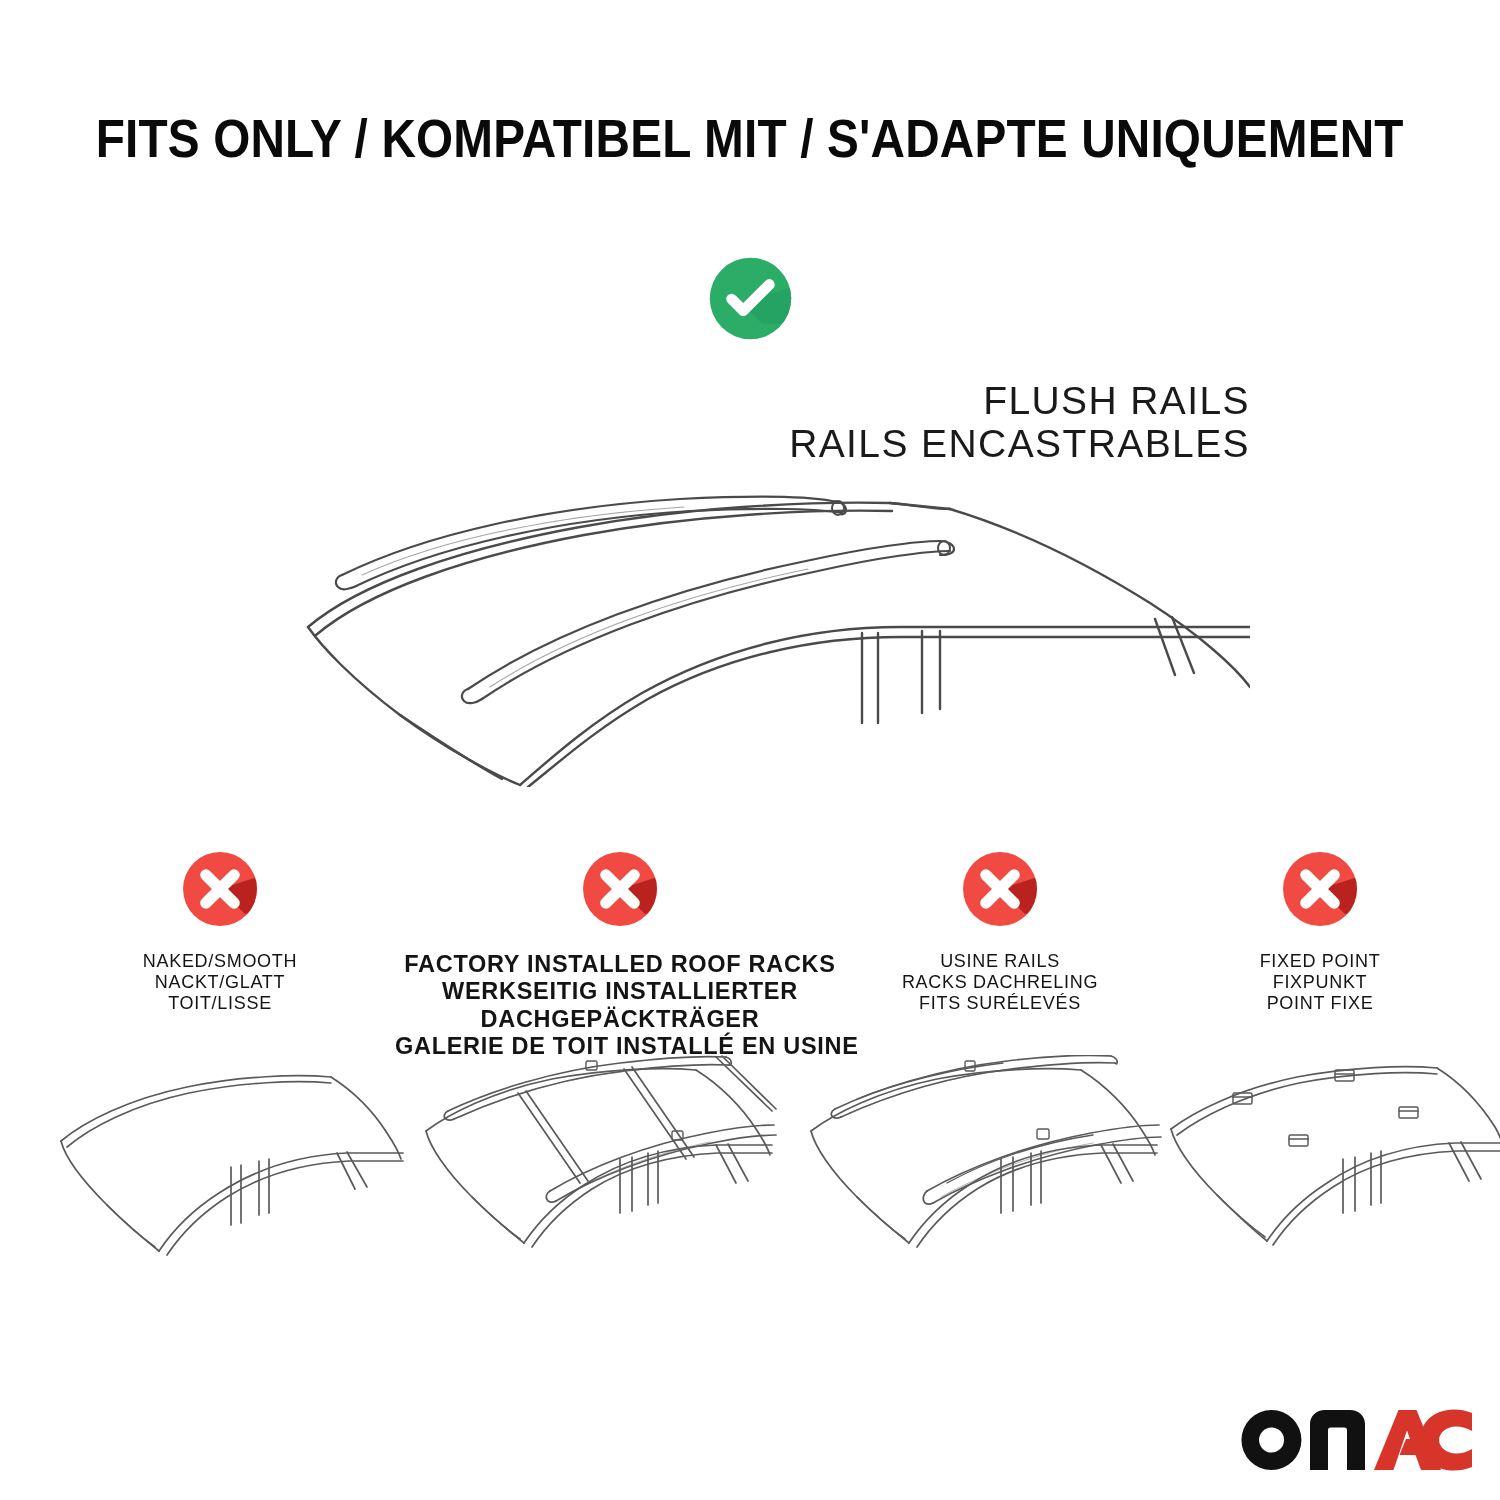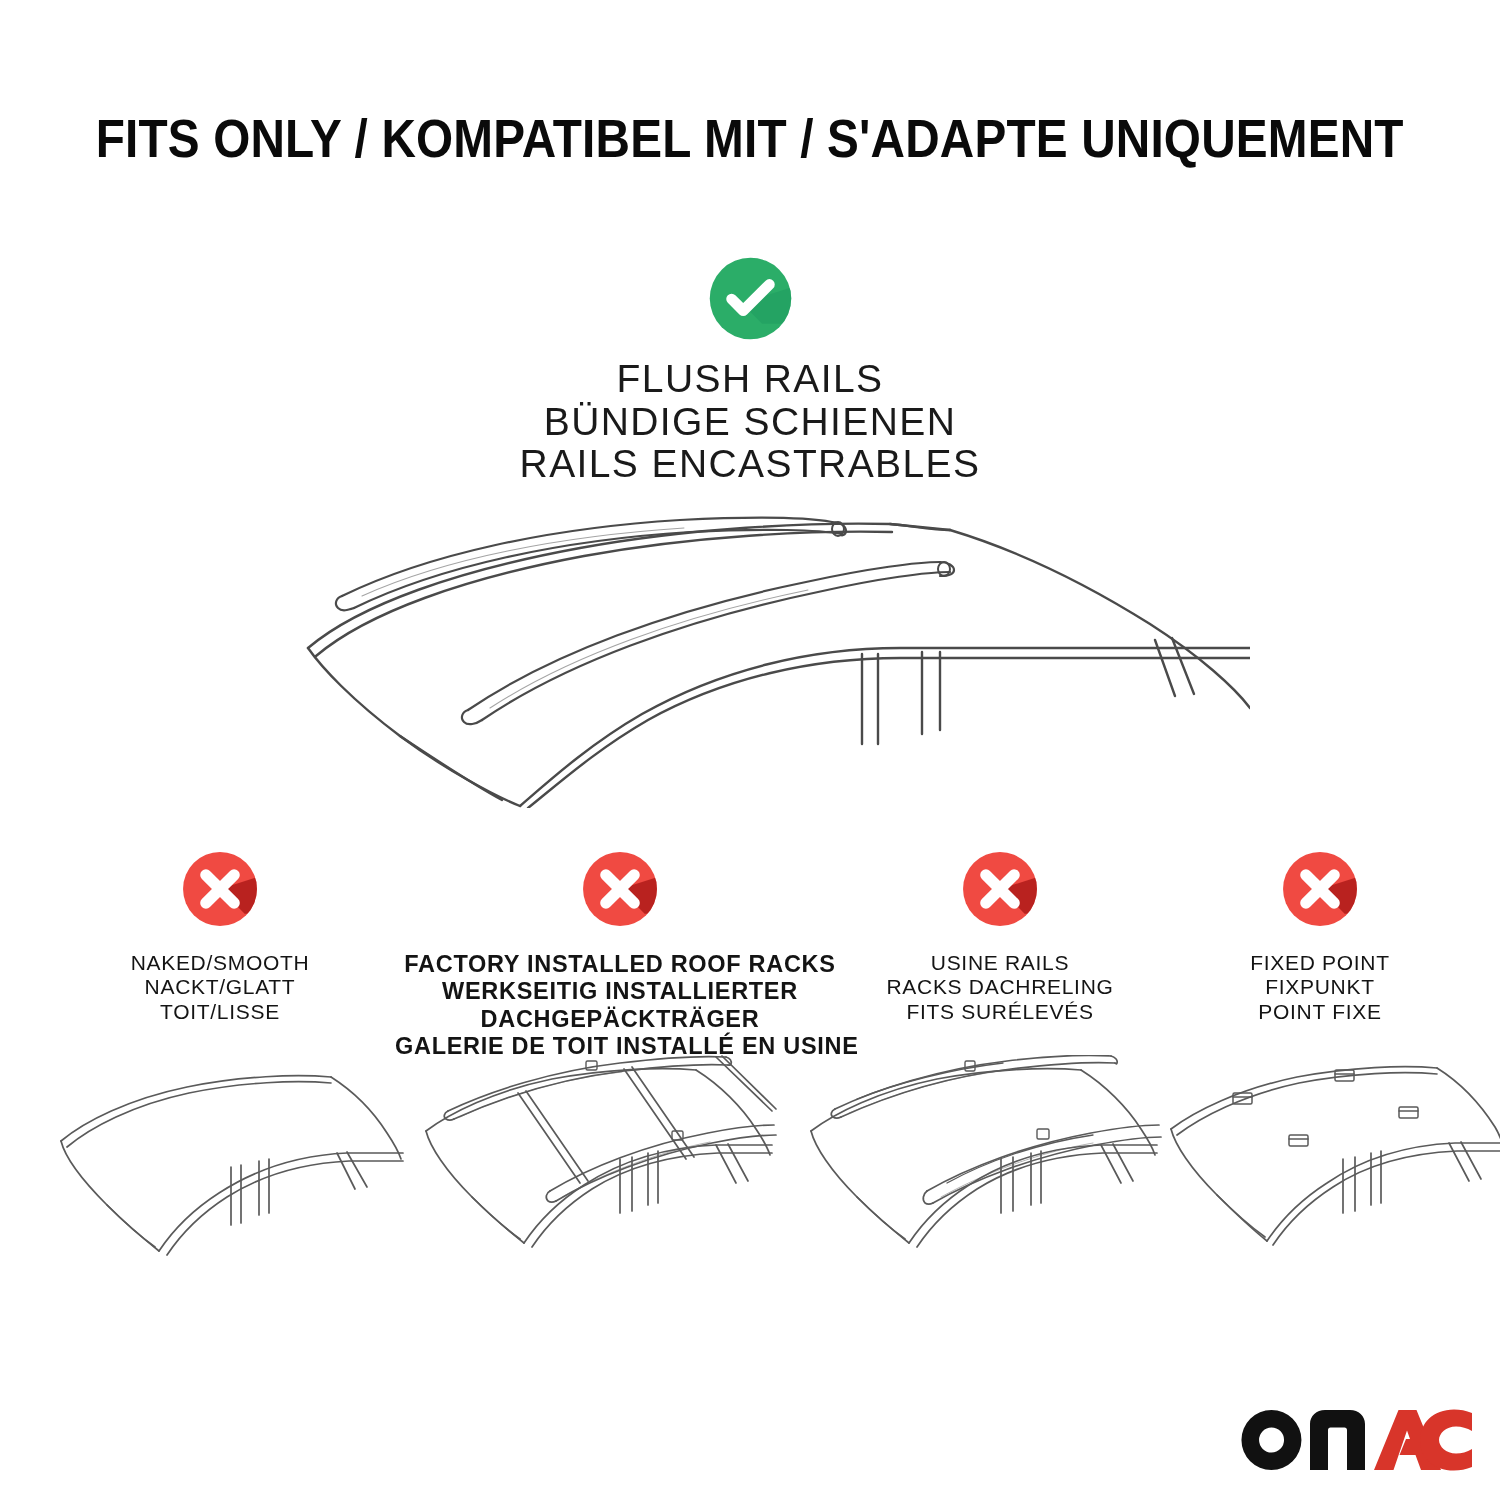"FLUSH RAILS" .hero-label { margin-top: 7px -> 29px; text-align: center -> right }
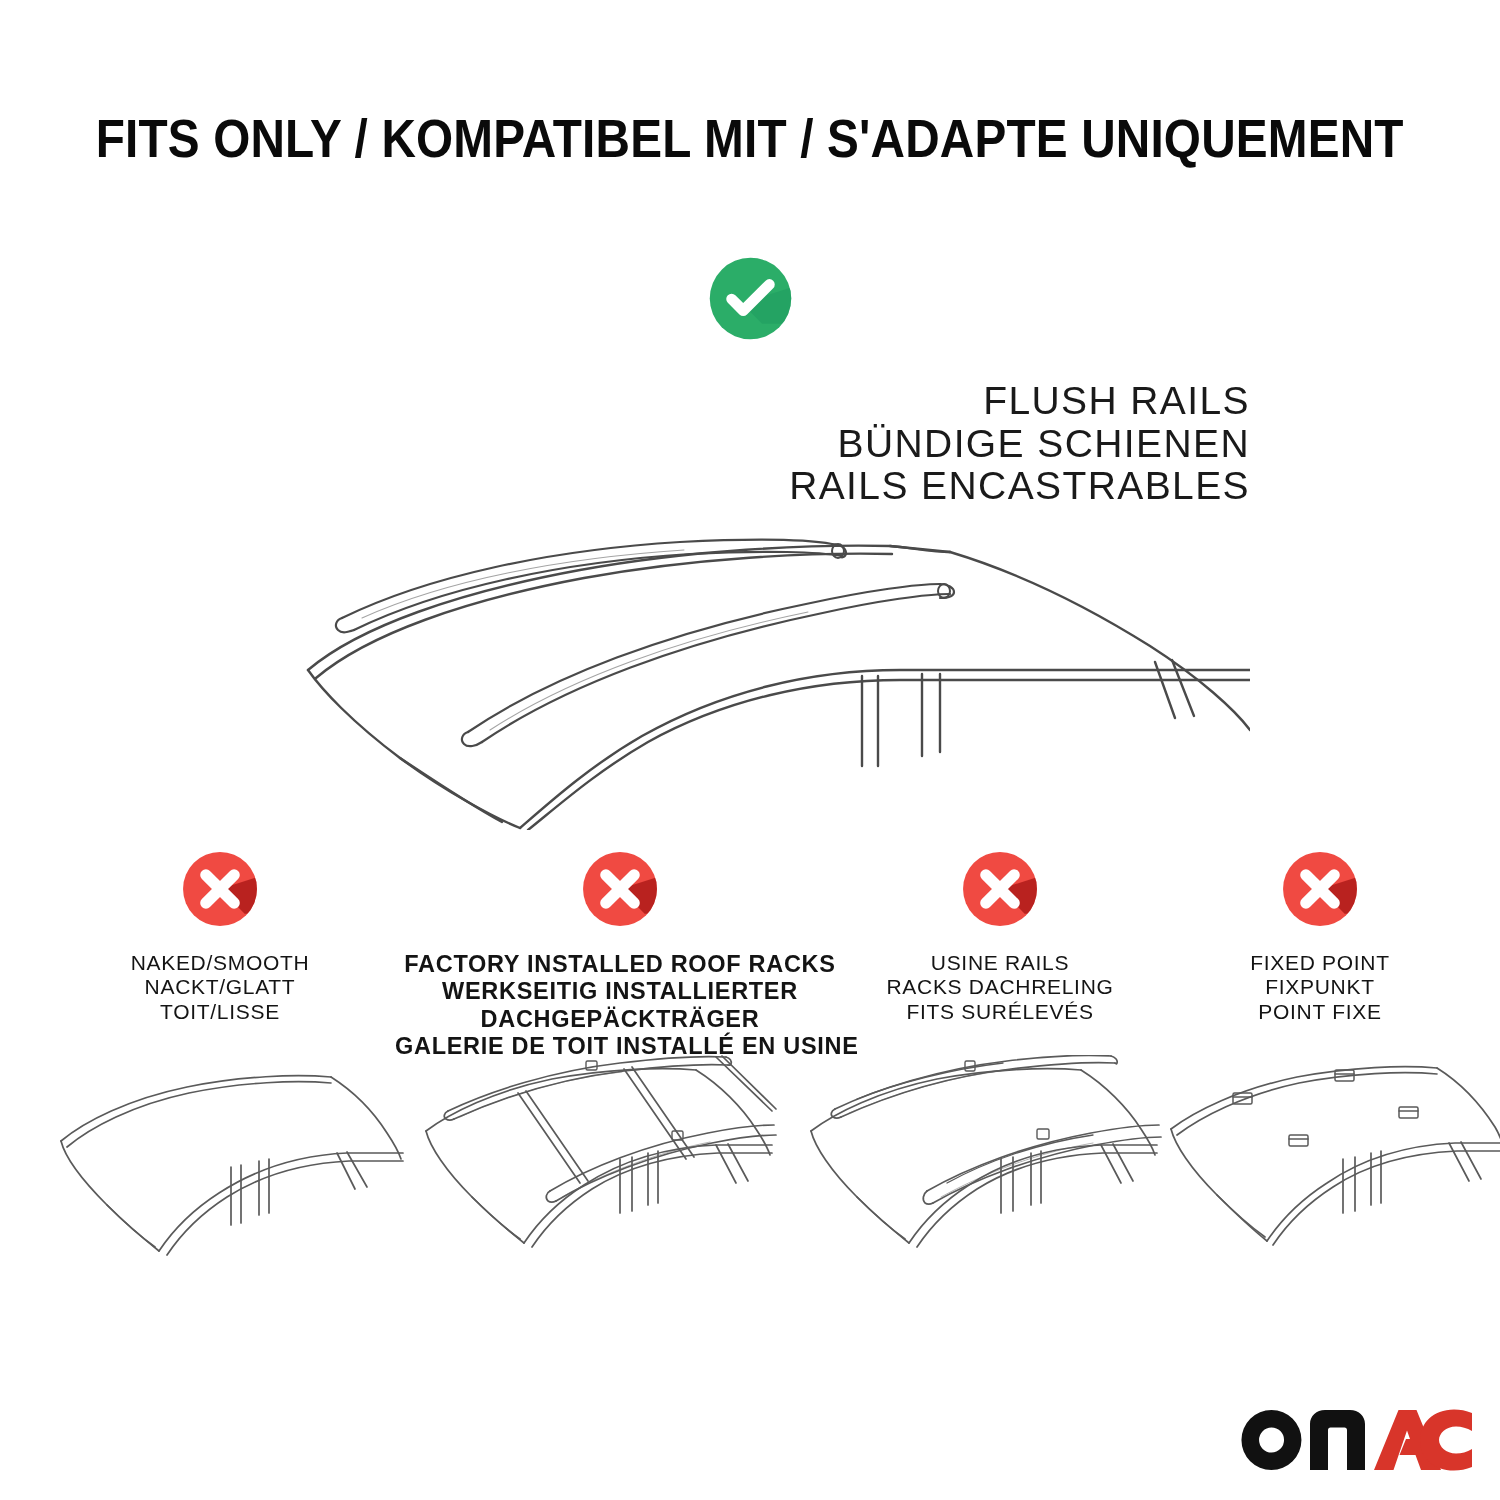"BÜNDIGE SCHIENEN" div { html: <div>BÜNDIGE SCHIENEN</div> -> none }
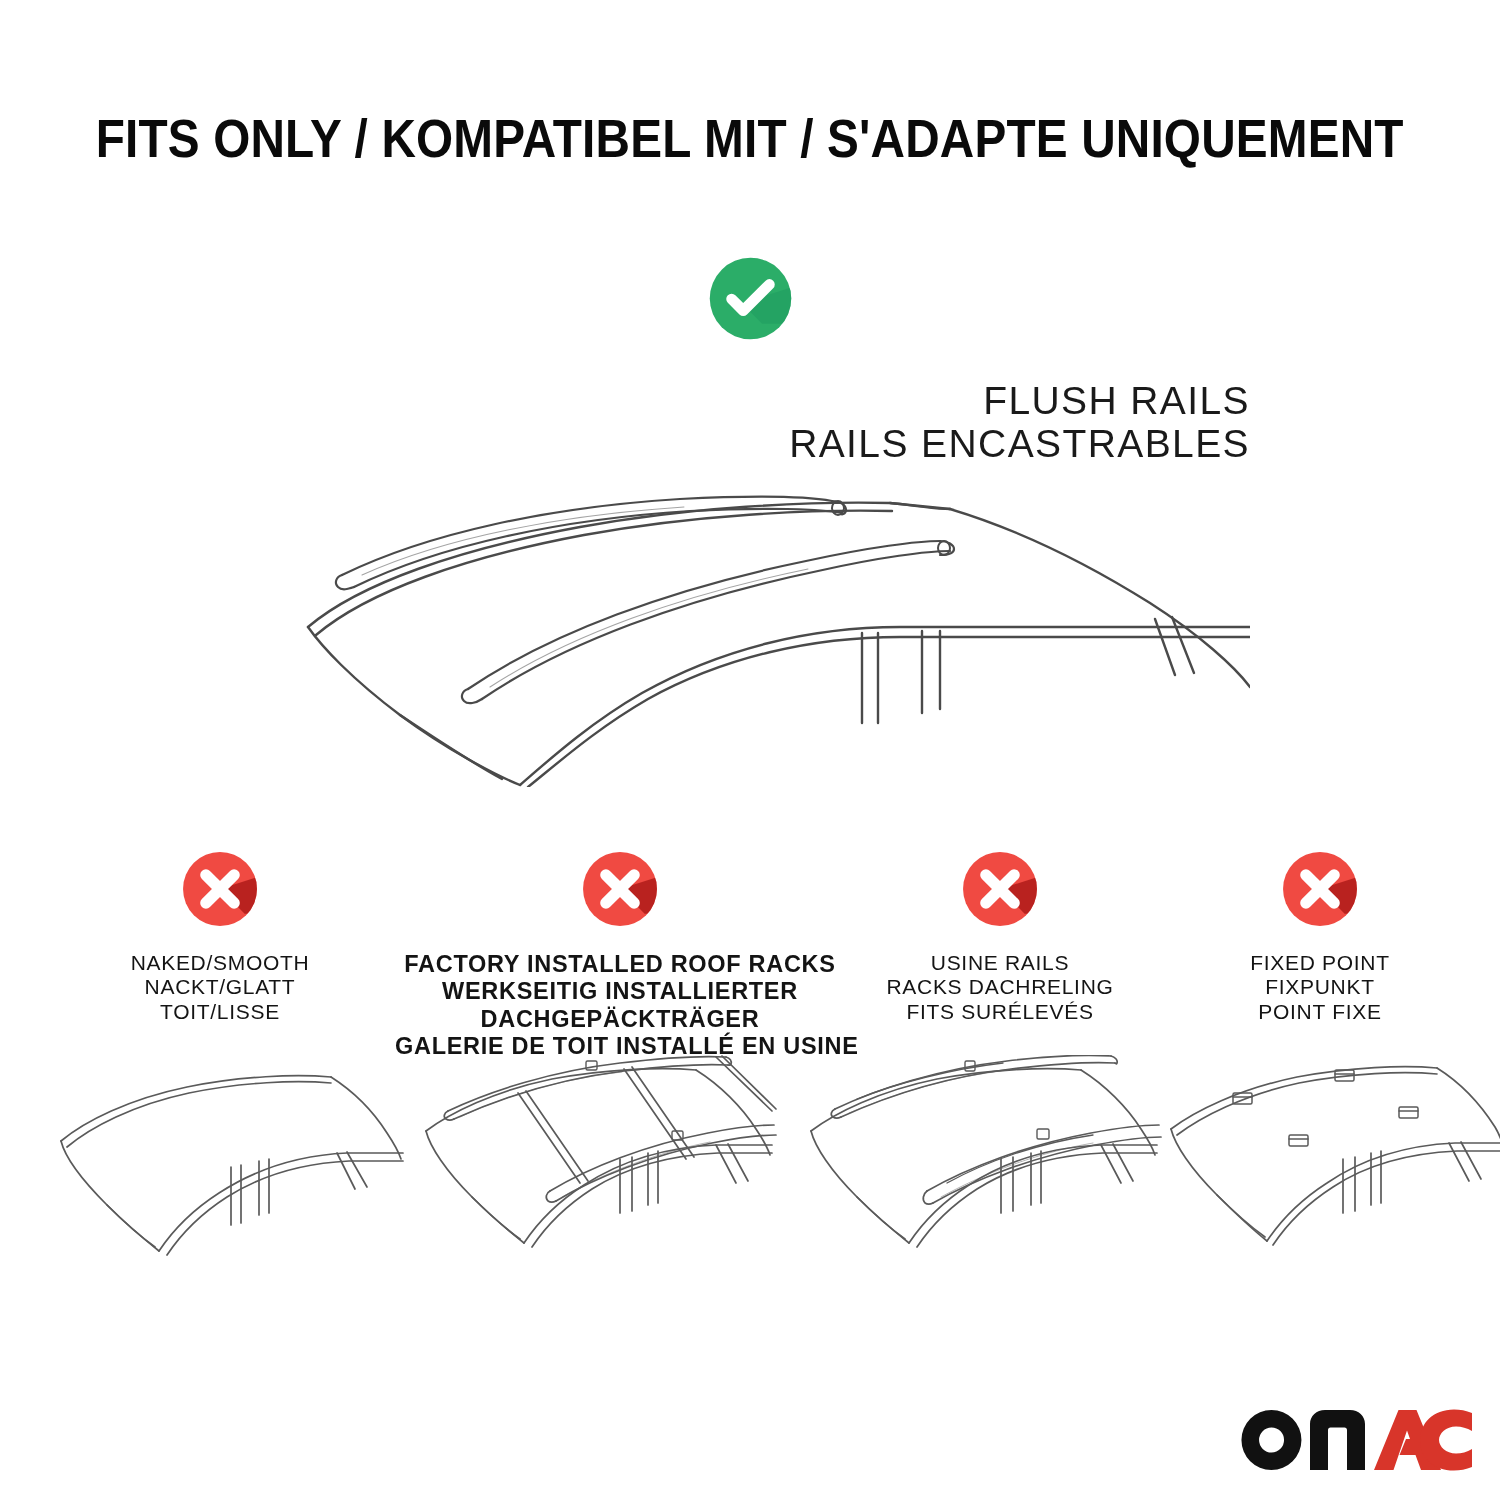"NAKED/SMOOTH" .col-label { font-size: 21px -> 18px }
